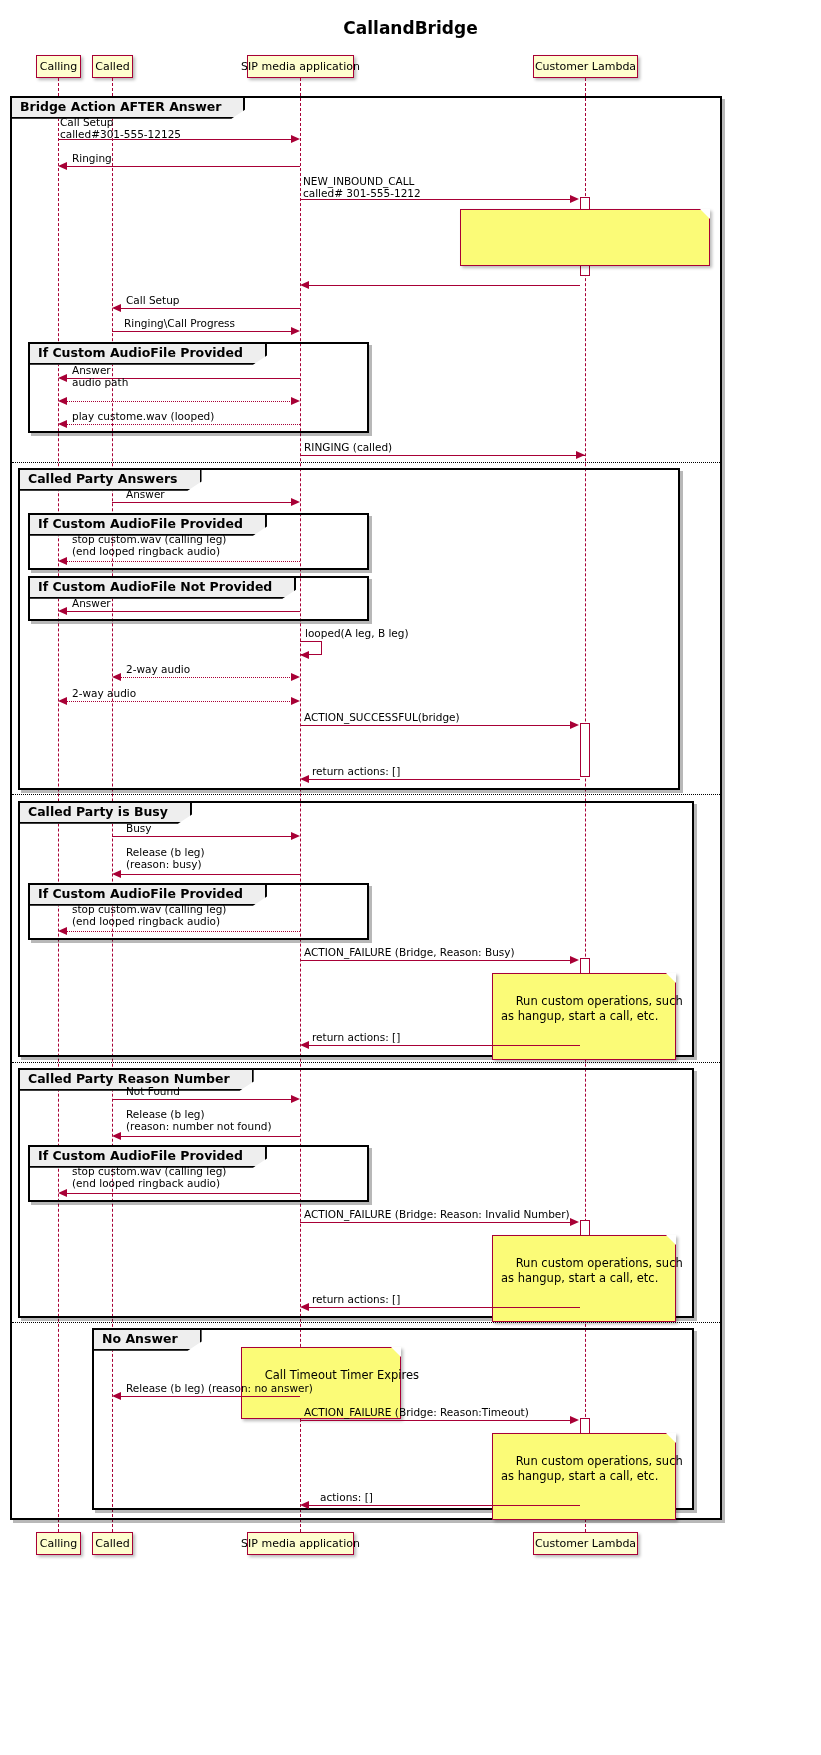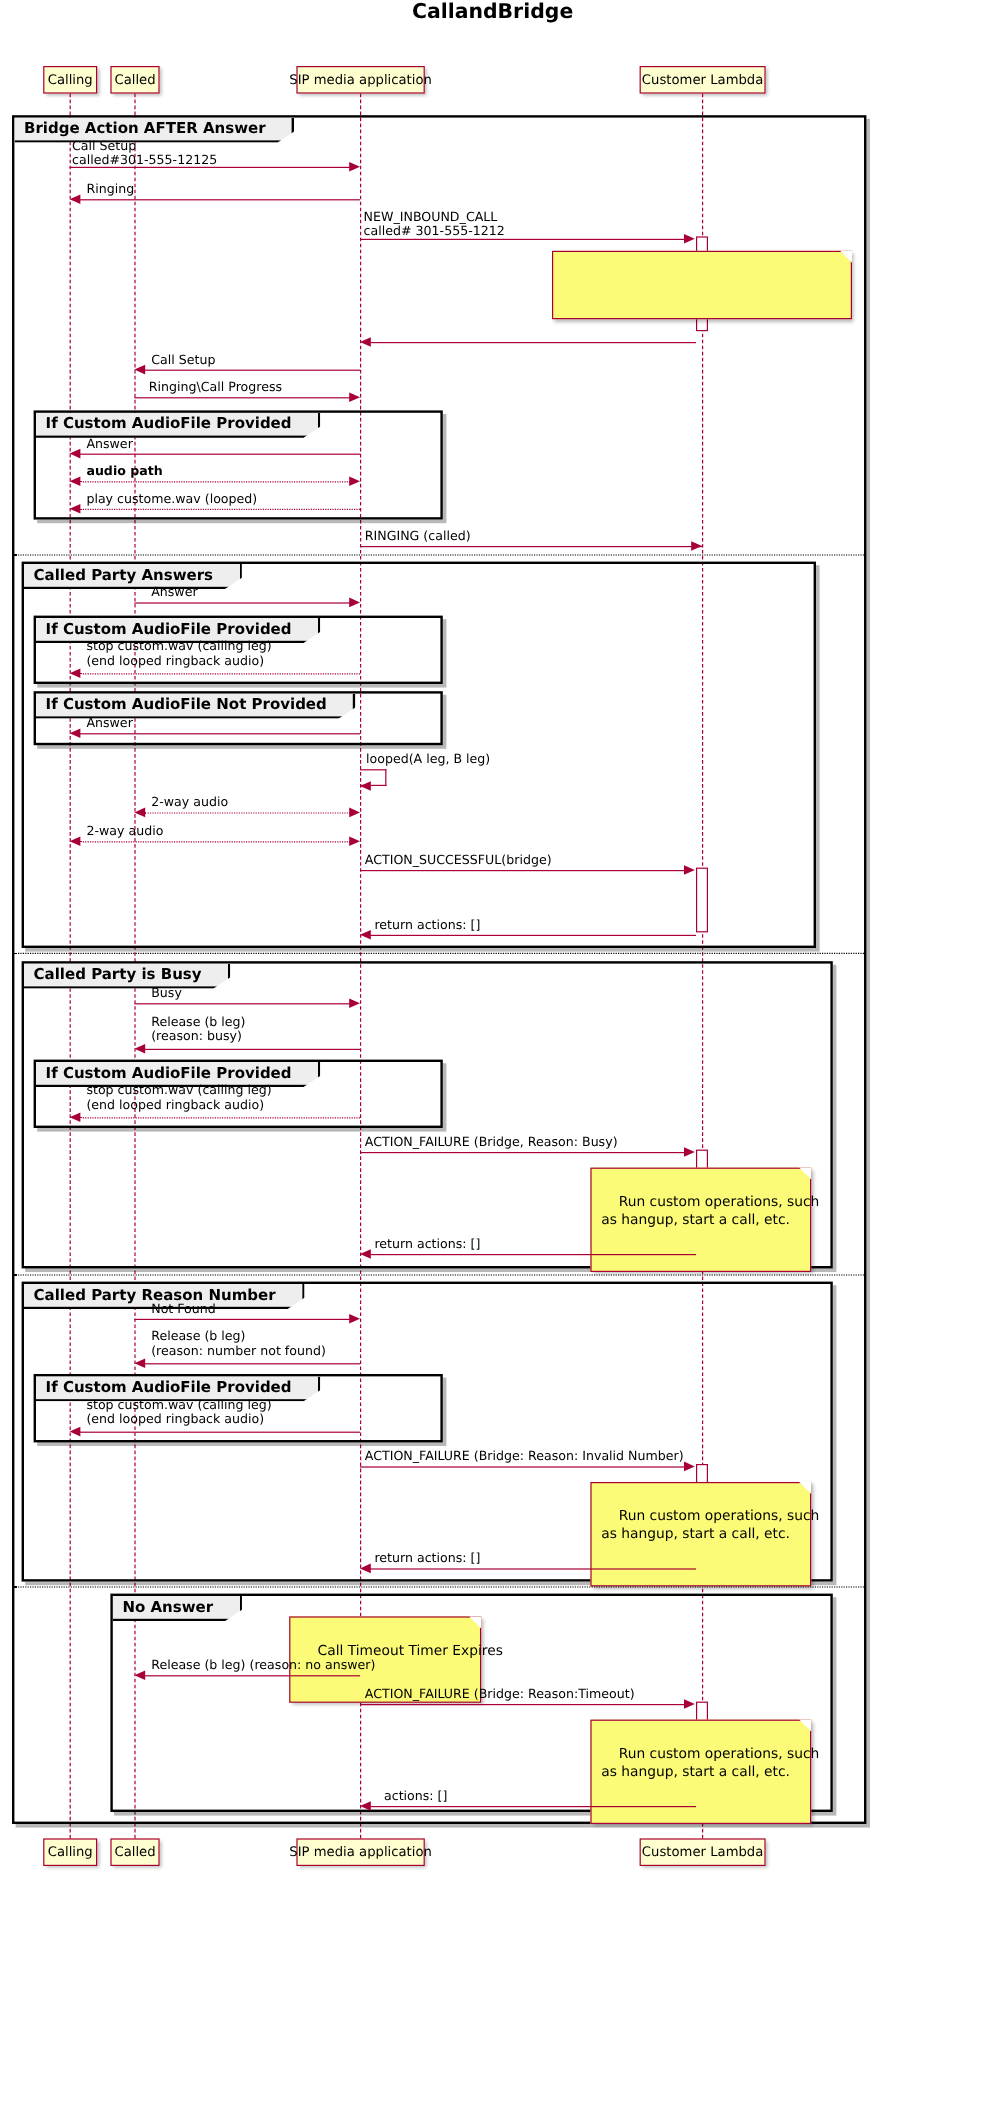"CallandBridge" .title1 { top: 0 -> 18px }
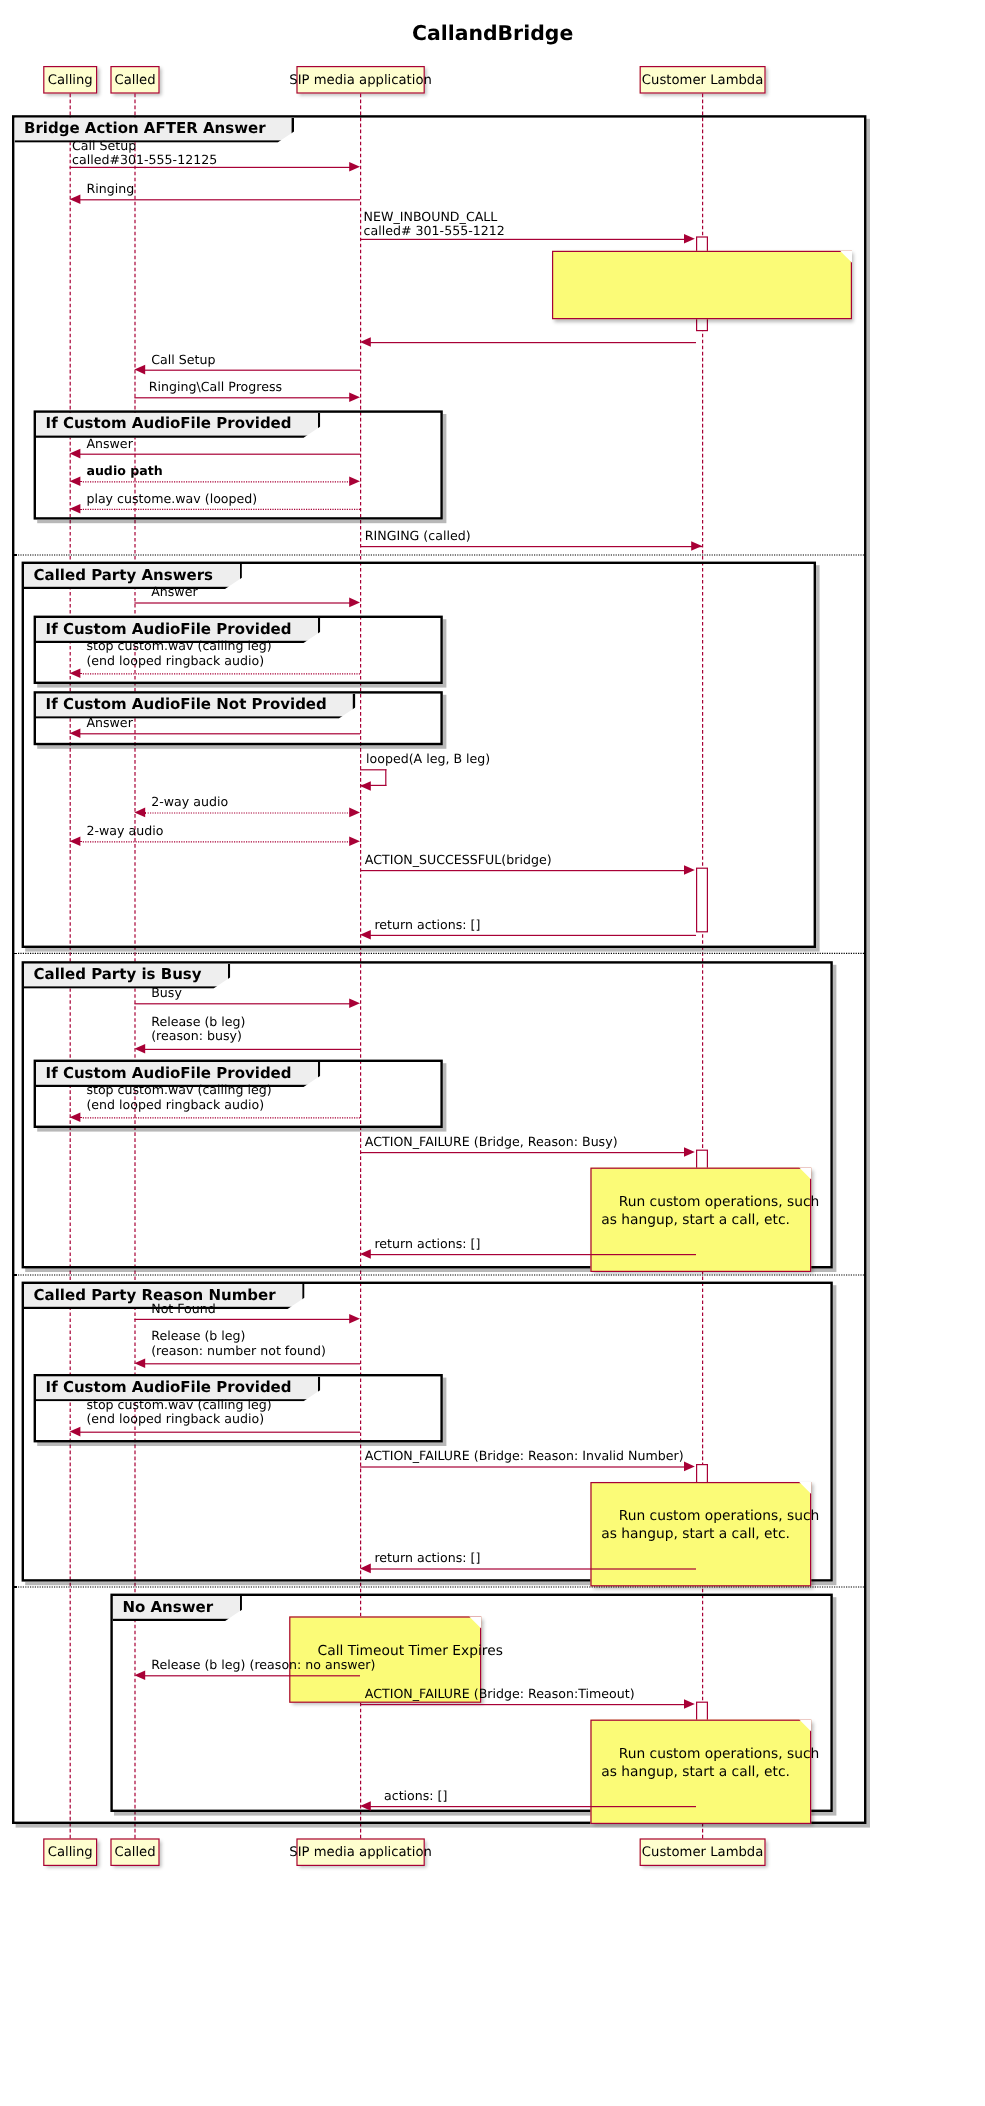"audio path" div.lbl { font-weight: bold -> none; top: 387px -> 376px }
